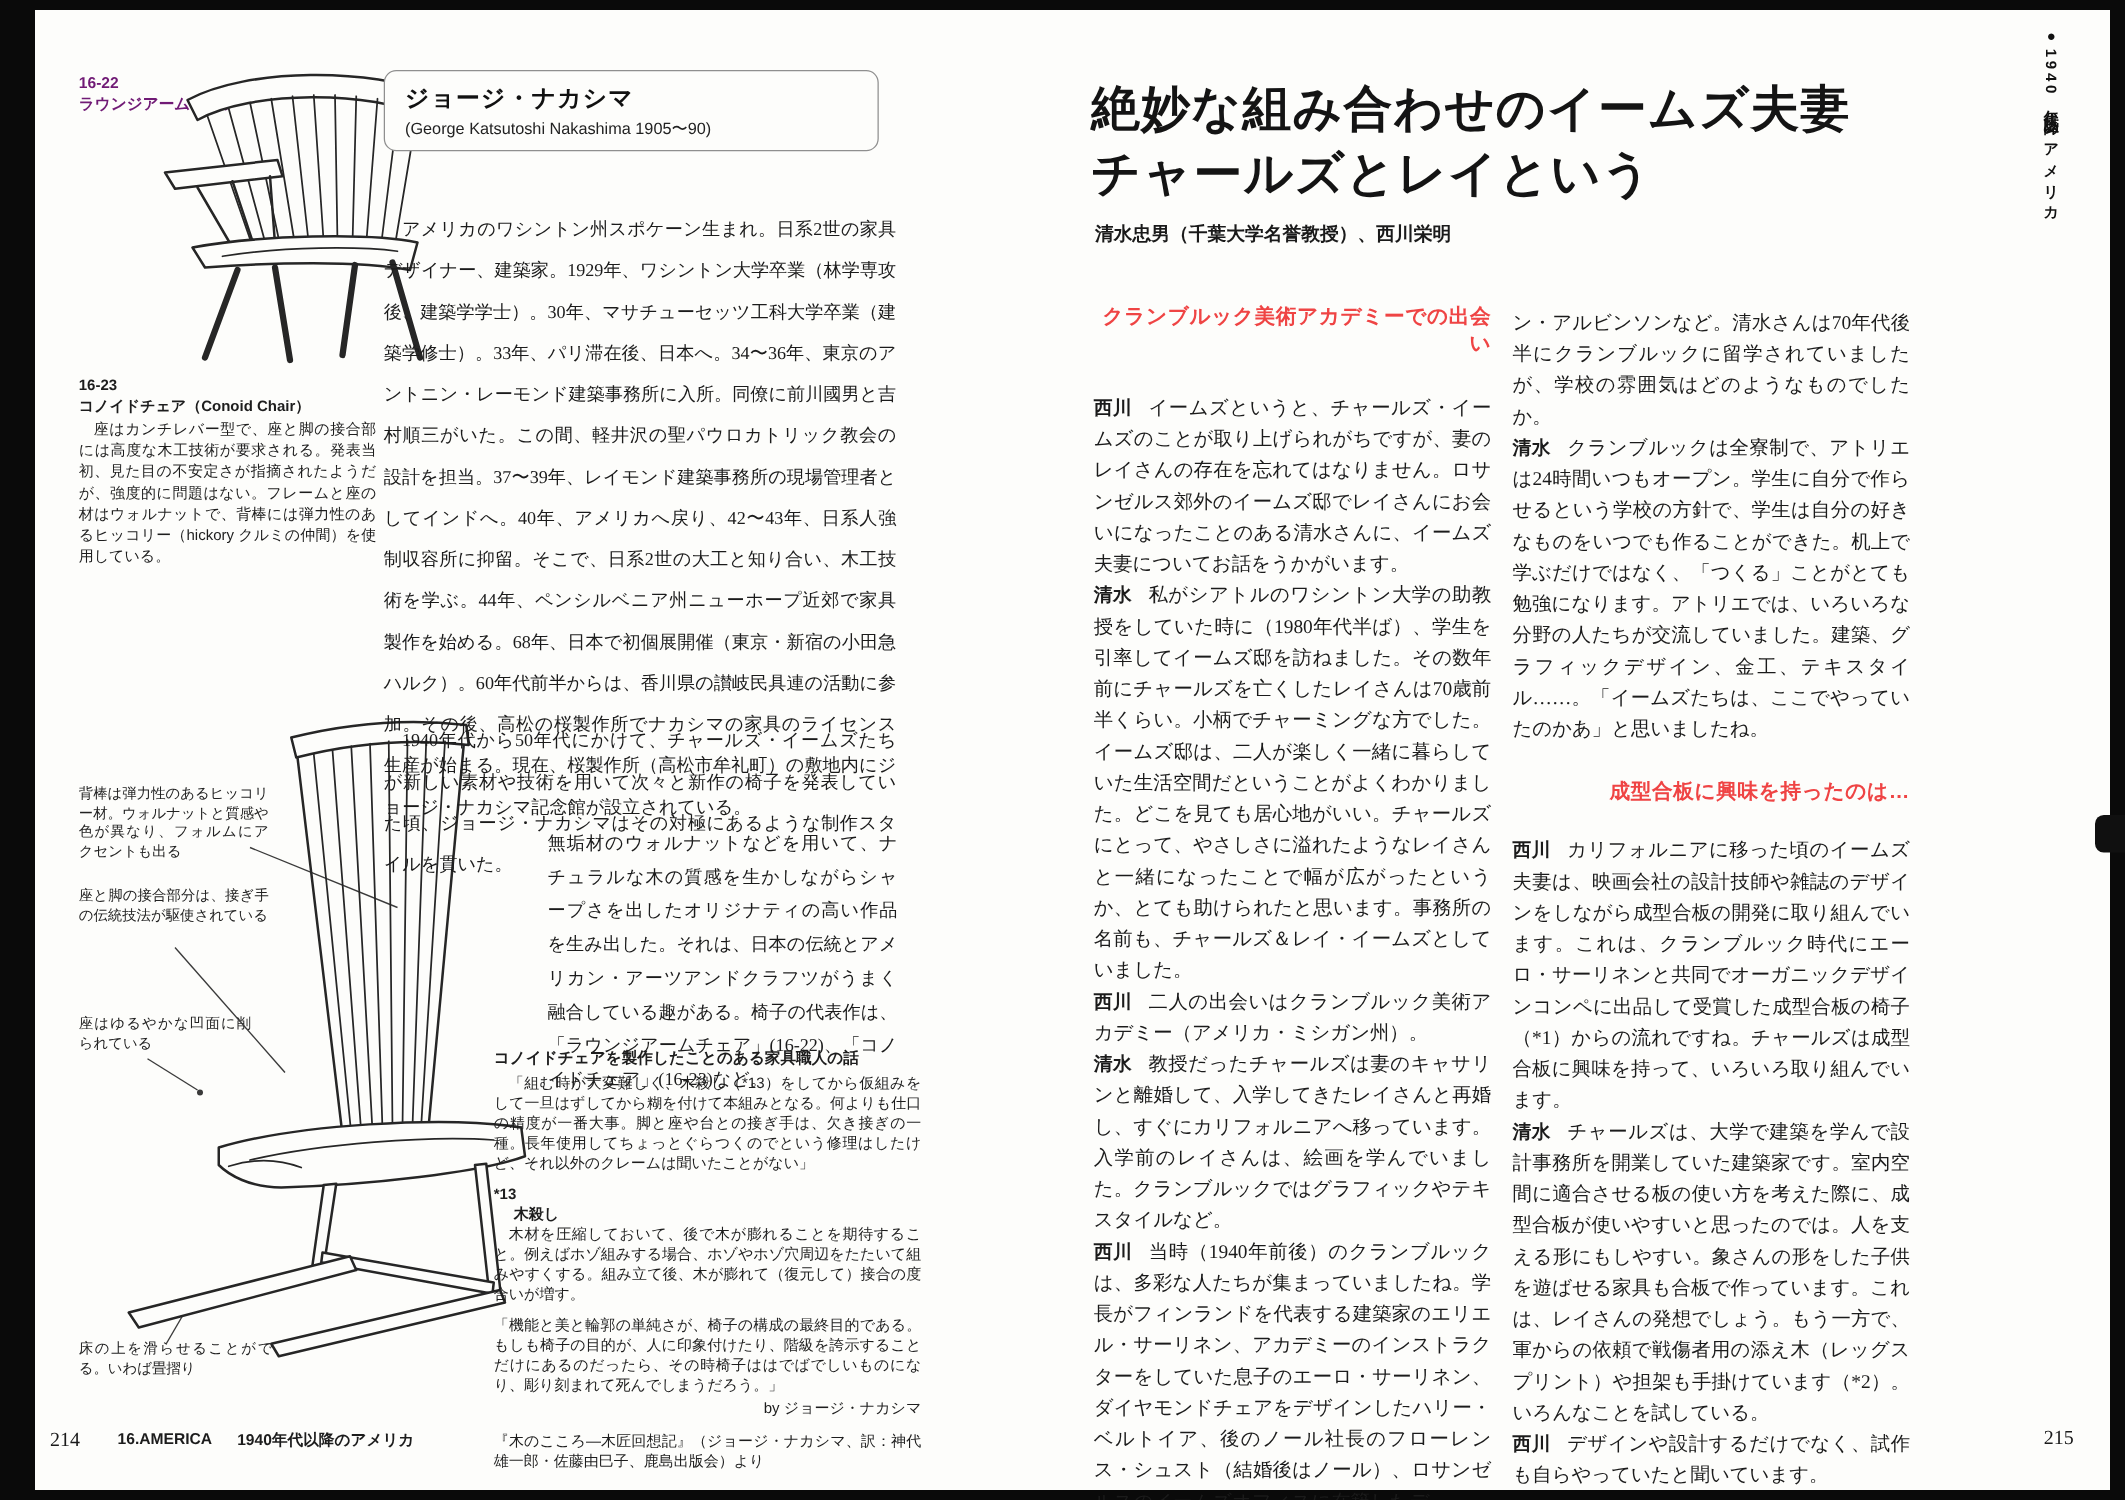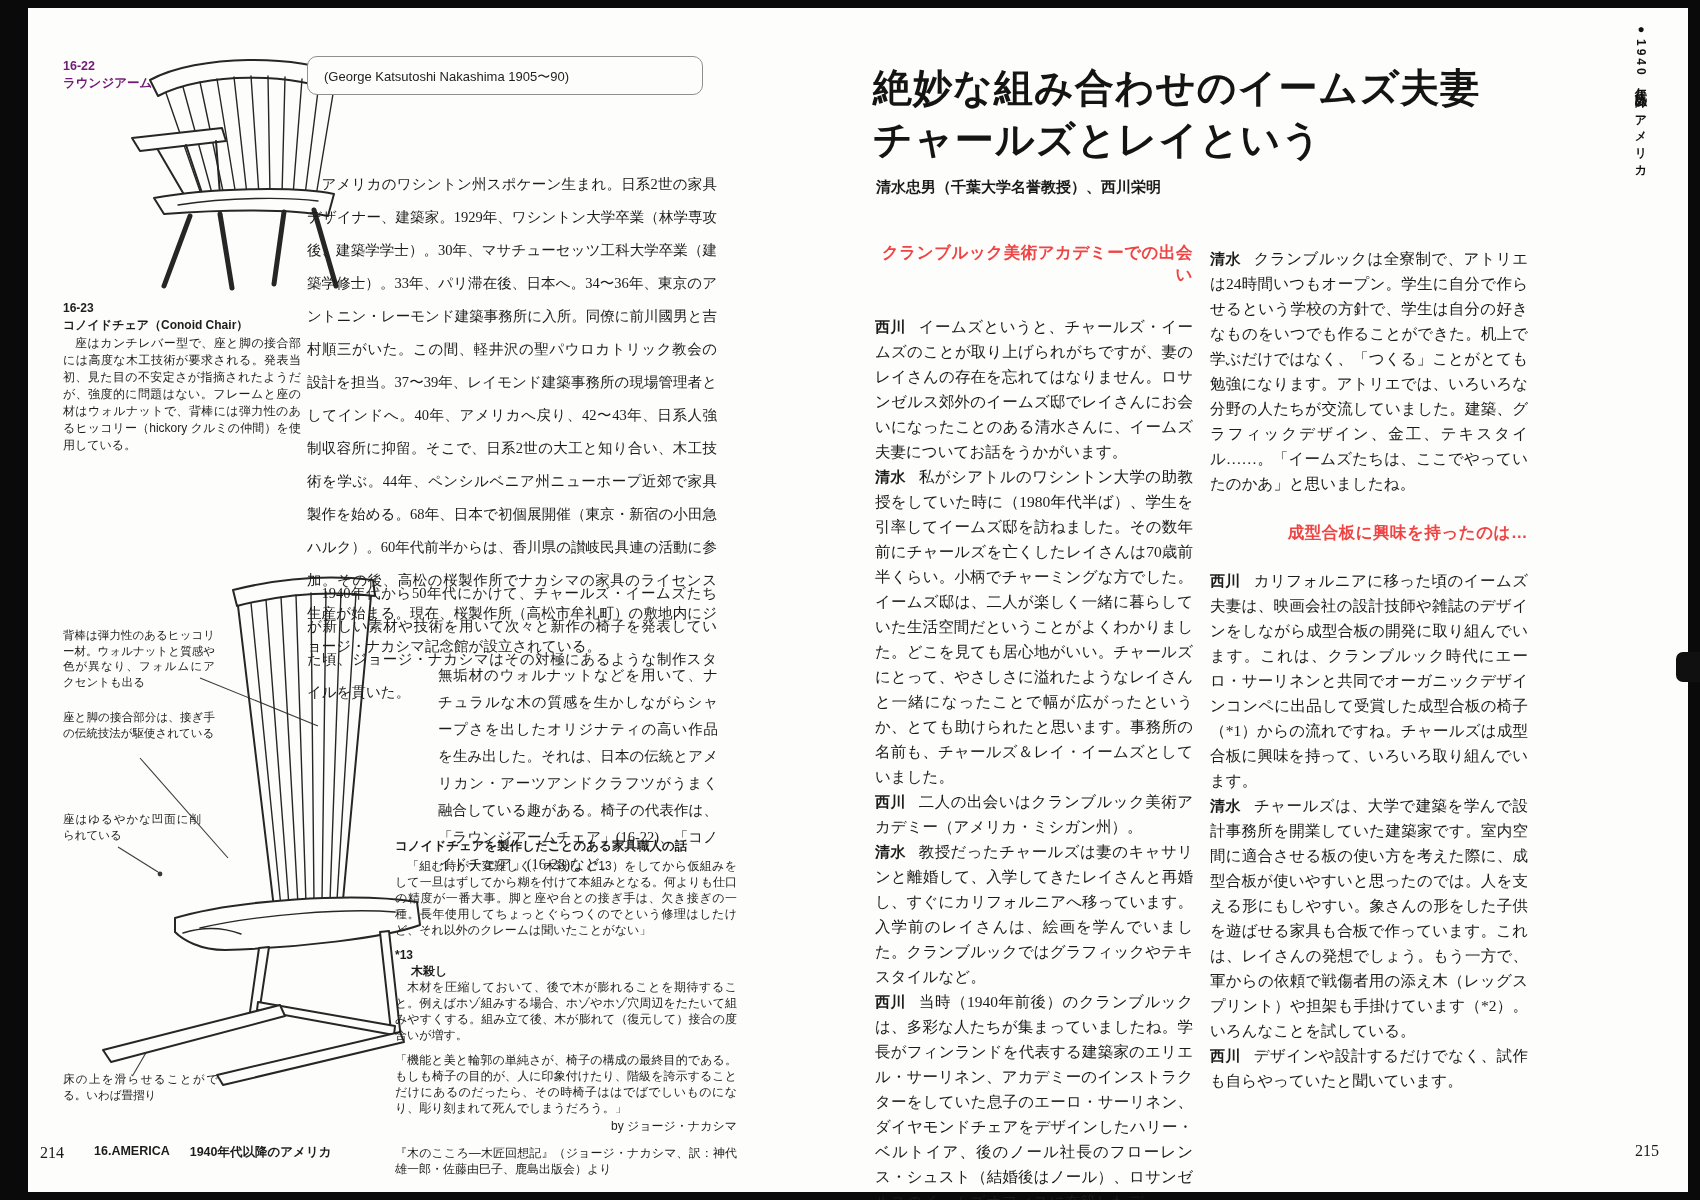"ジョージ・ナカシマ" div.nm { html: none -> <div>ジョージ・ナカシマ</div> }
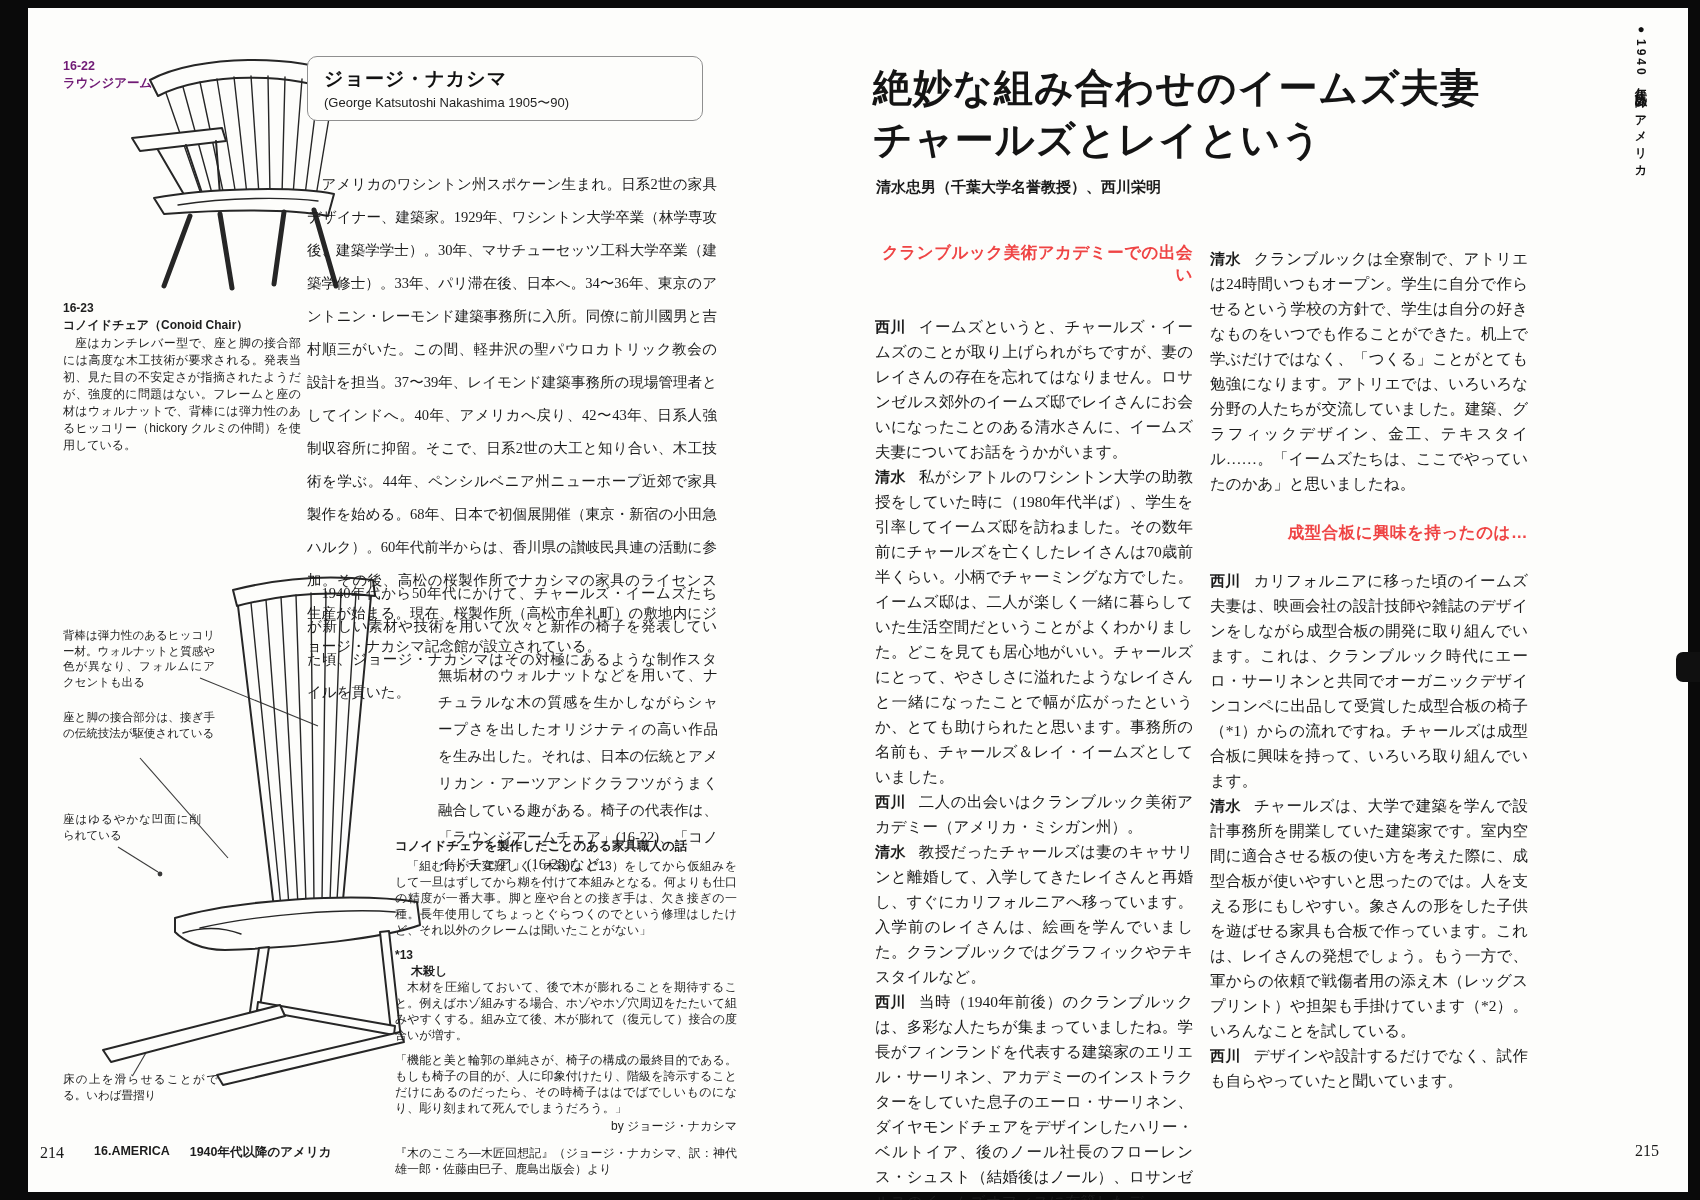"ン・アルビンソンなど。清水さんは70年代後半にクランブルックに留学されていました" p.dlg { html: none -> <p>ン・アルビンソンなど。清水さんは70年代後半にクランブルックに留学されていましたが、学校の雰囲気はどのようなものでしたか。</p> }
